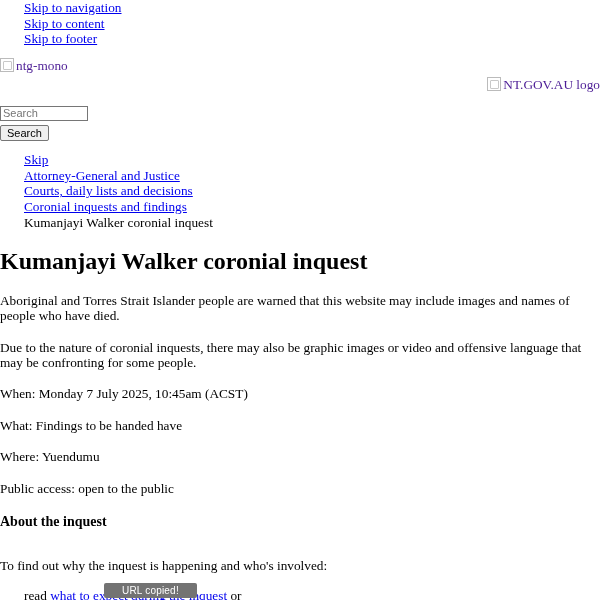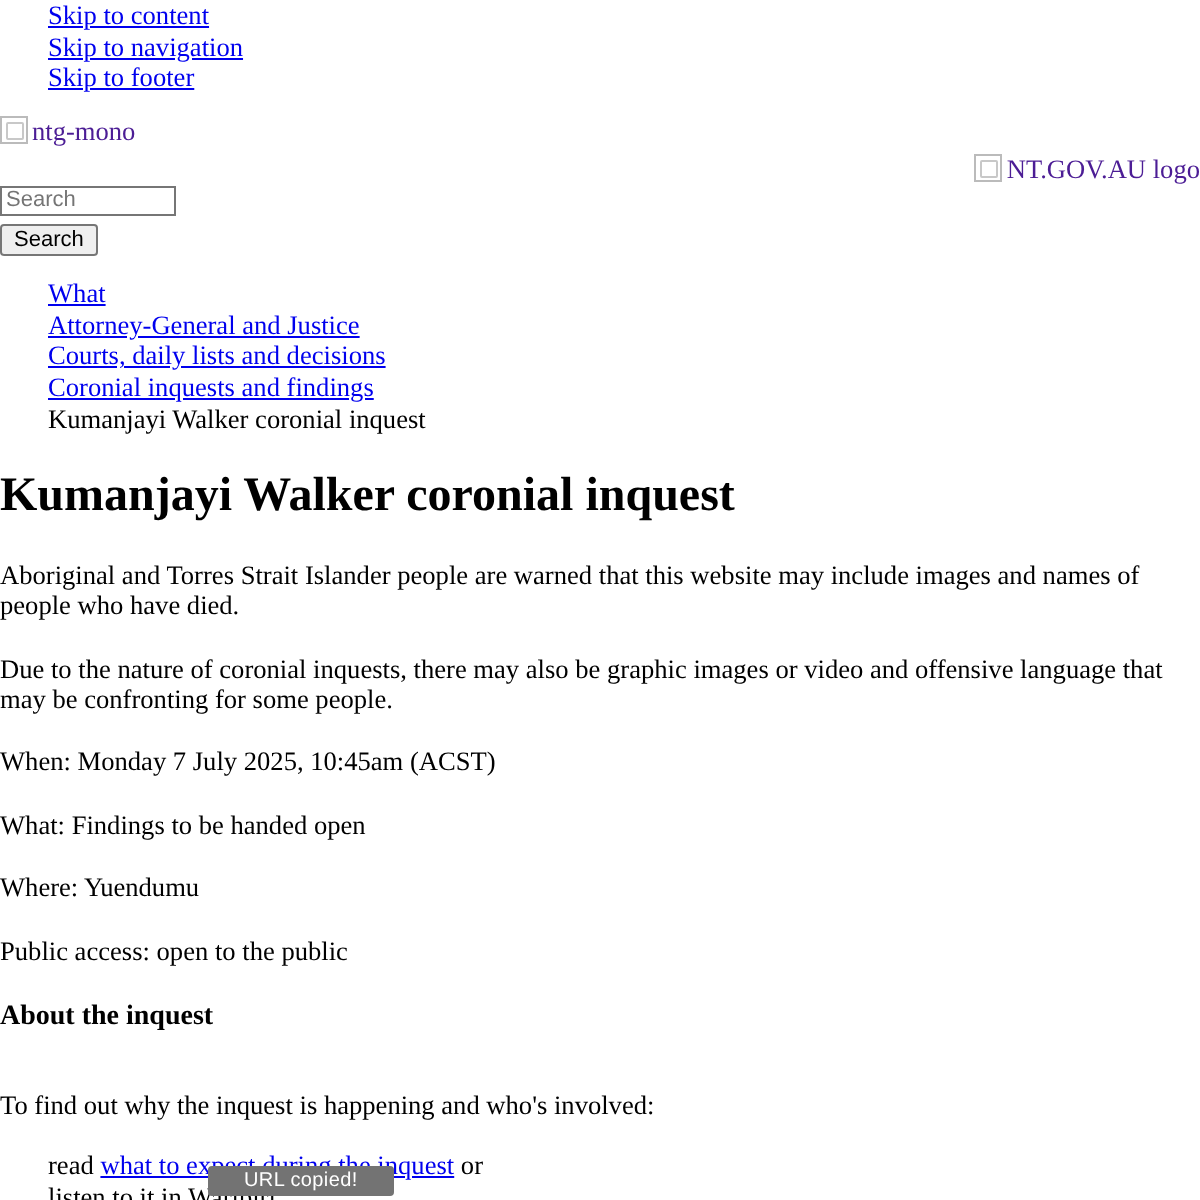"Skip to content" li { order: before "Skip to navigation" -> after "Skip to navigation" }
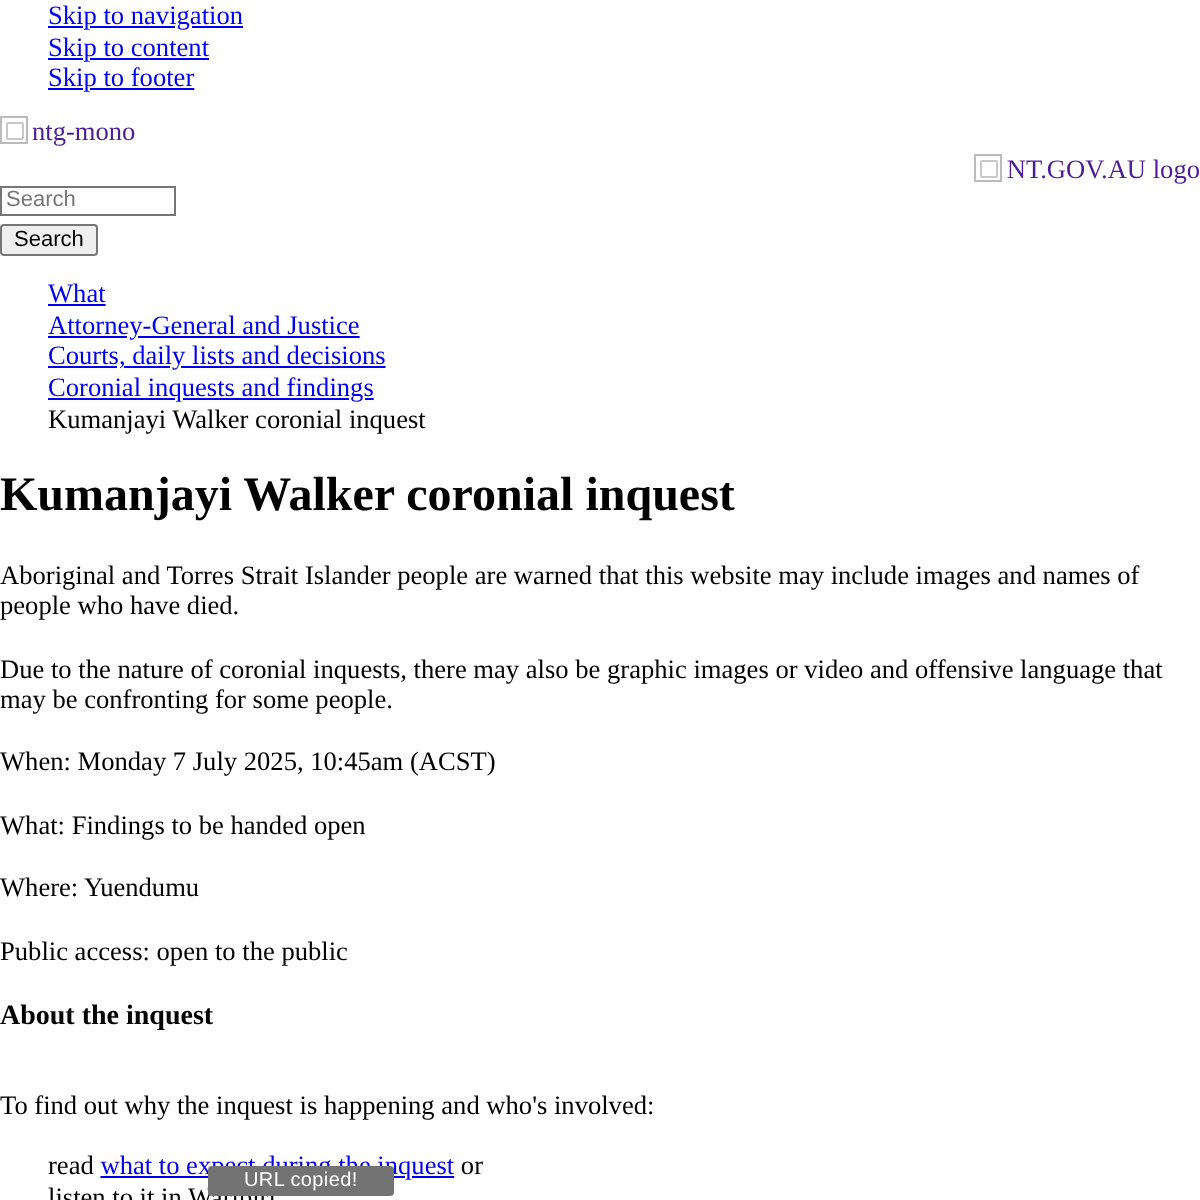"Search" .search-area { margin-top: none -> 13px }
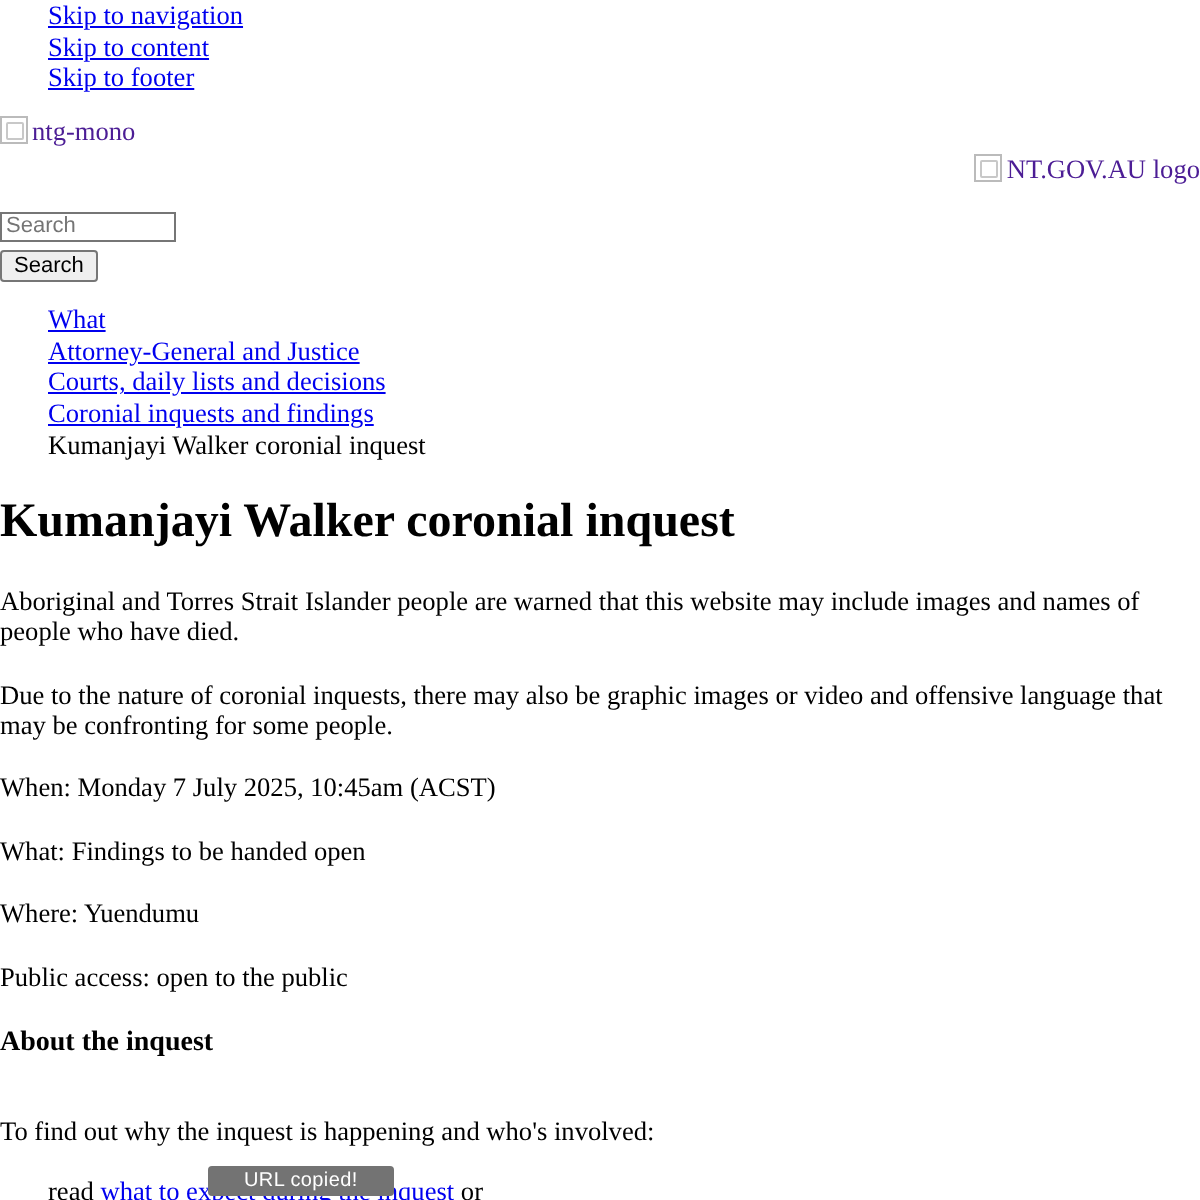"What" a { text: What -> Skip }
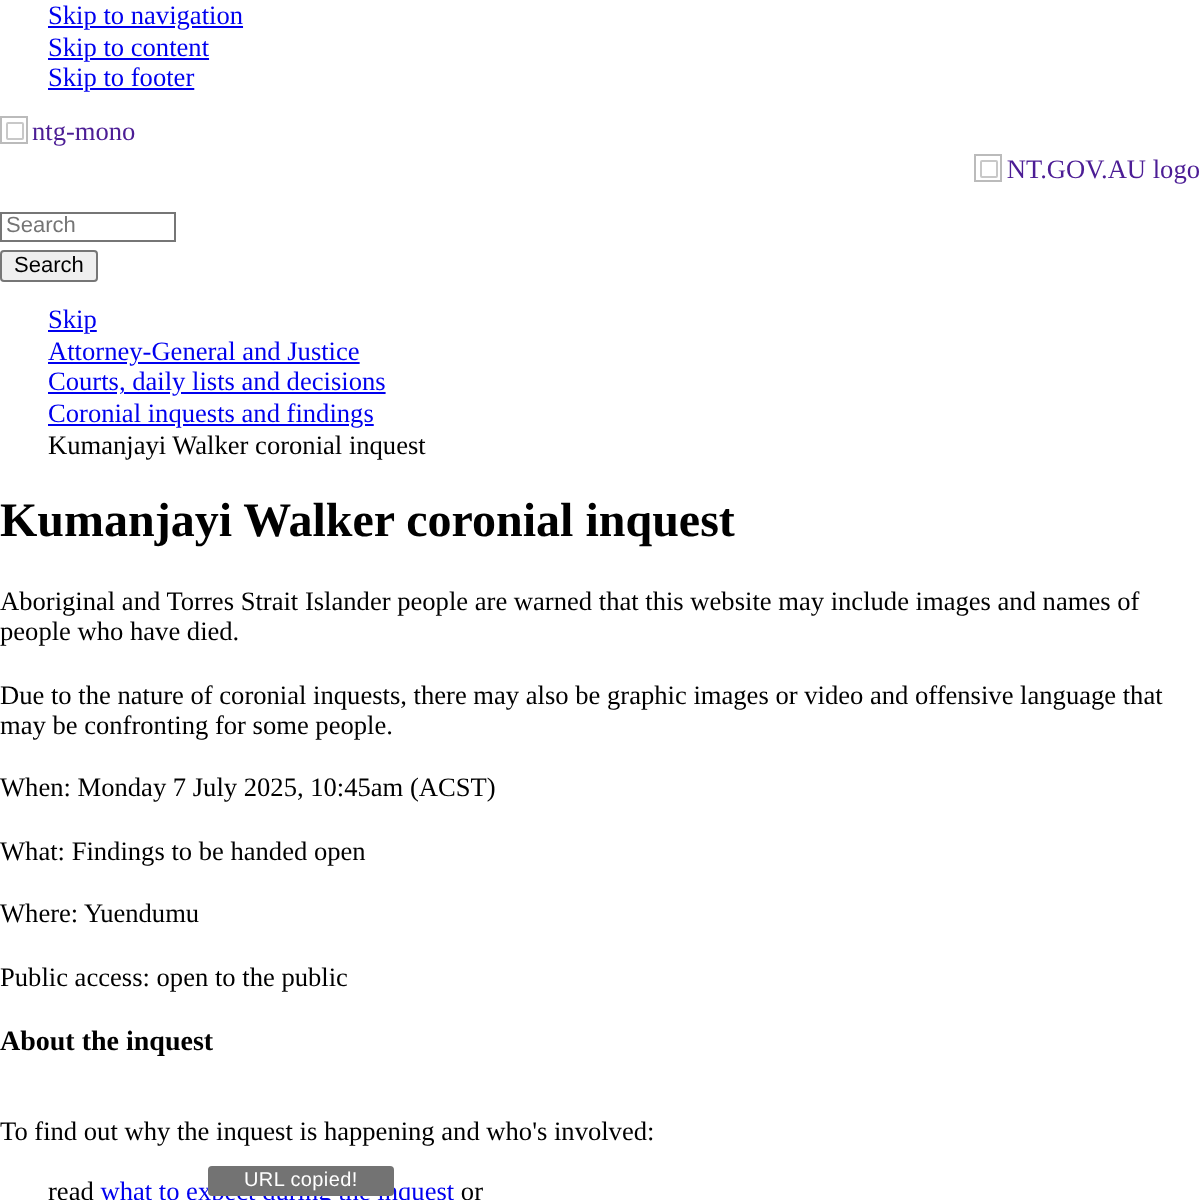"What: Findings to be handed" p.body-text { text: open -> have }
